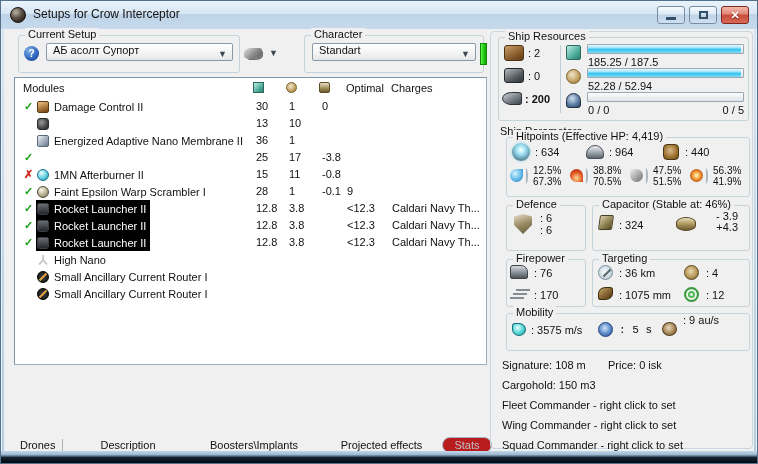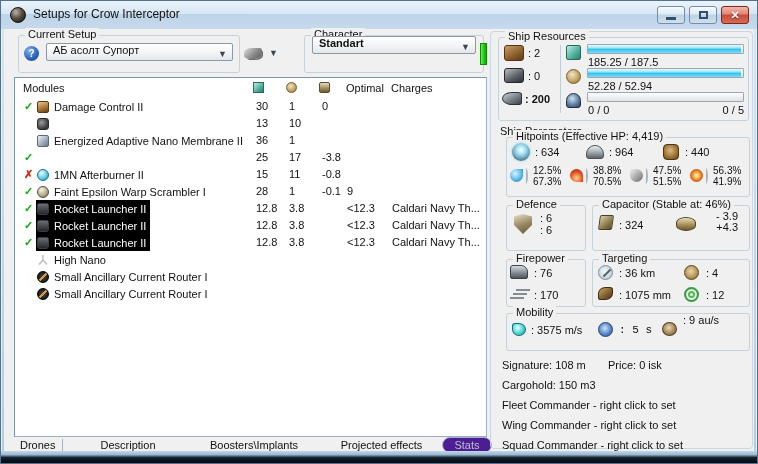"Standart" div.combo { font-weight: bold -> none; top: 7px -> 14px }
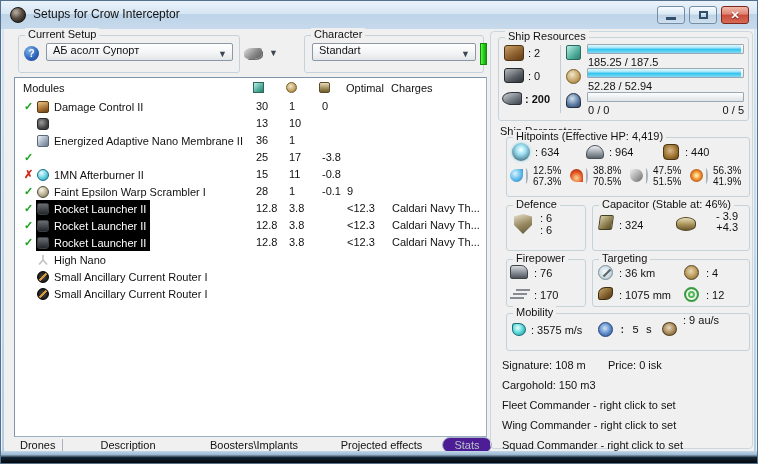"Modules" .mlist { height: 360px -> 288px }
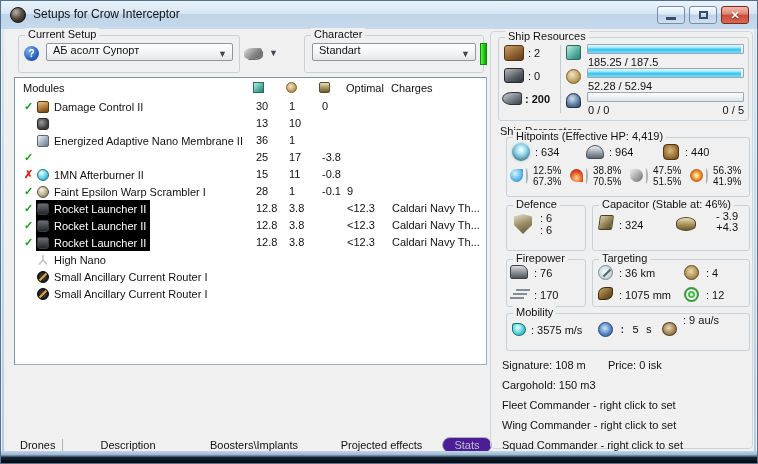"Stats" .statsbtn { background: #4c1d95 -> #b91c1c }
